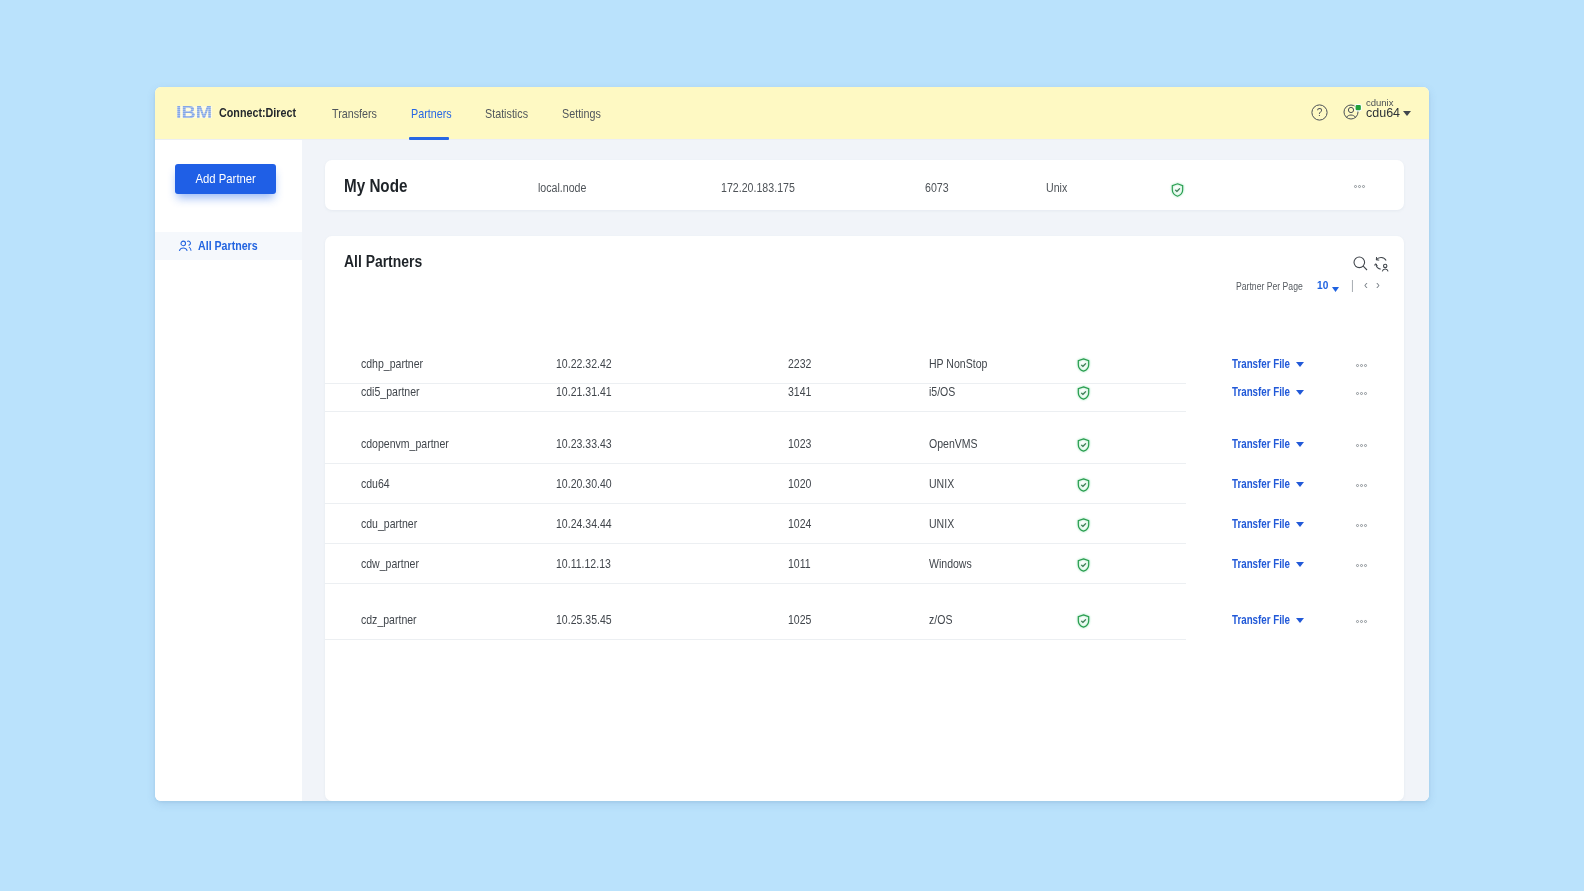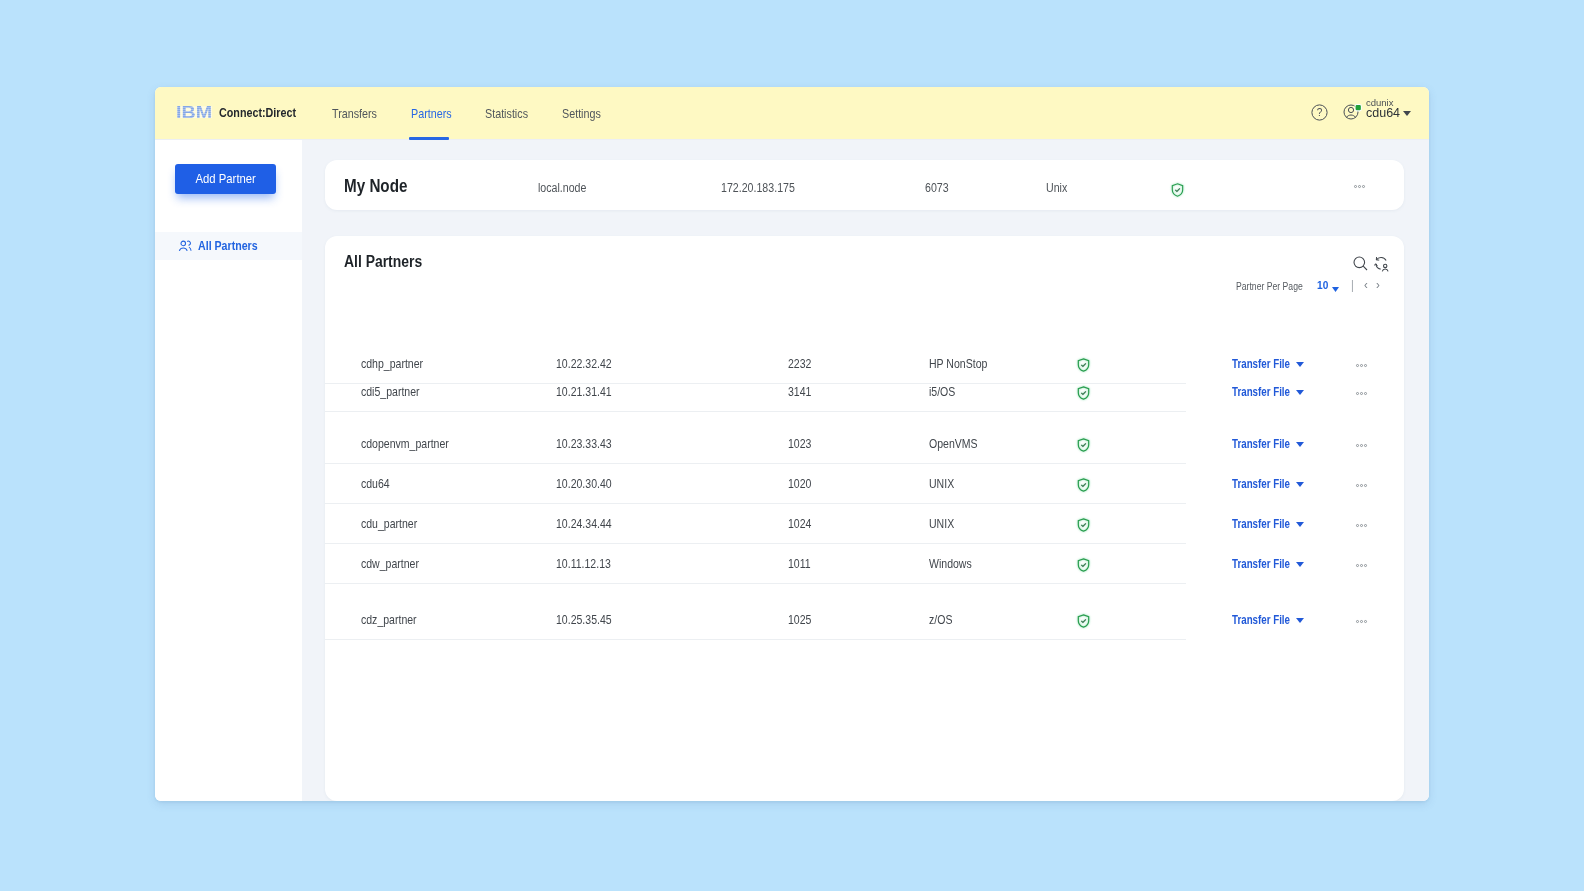"My Node" .card { border-radius: 12px -> 7px }
